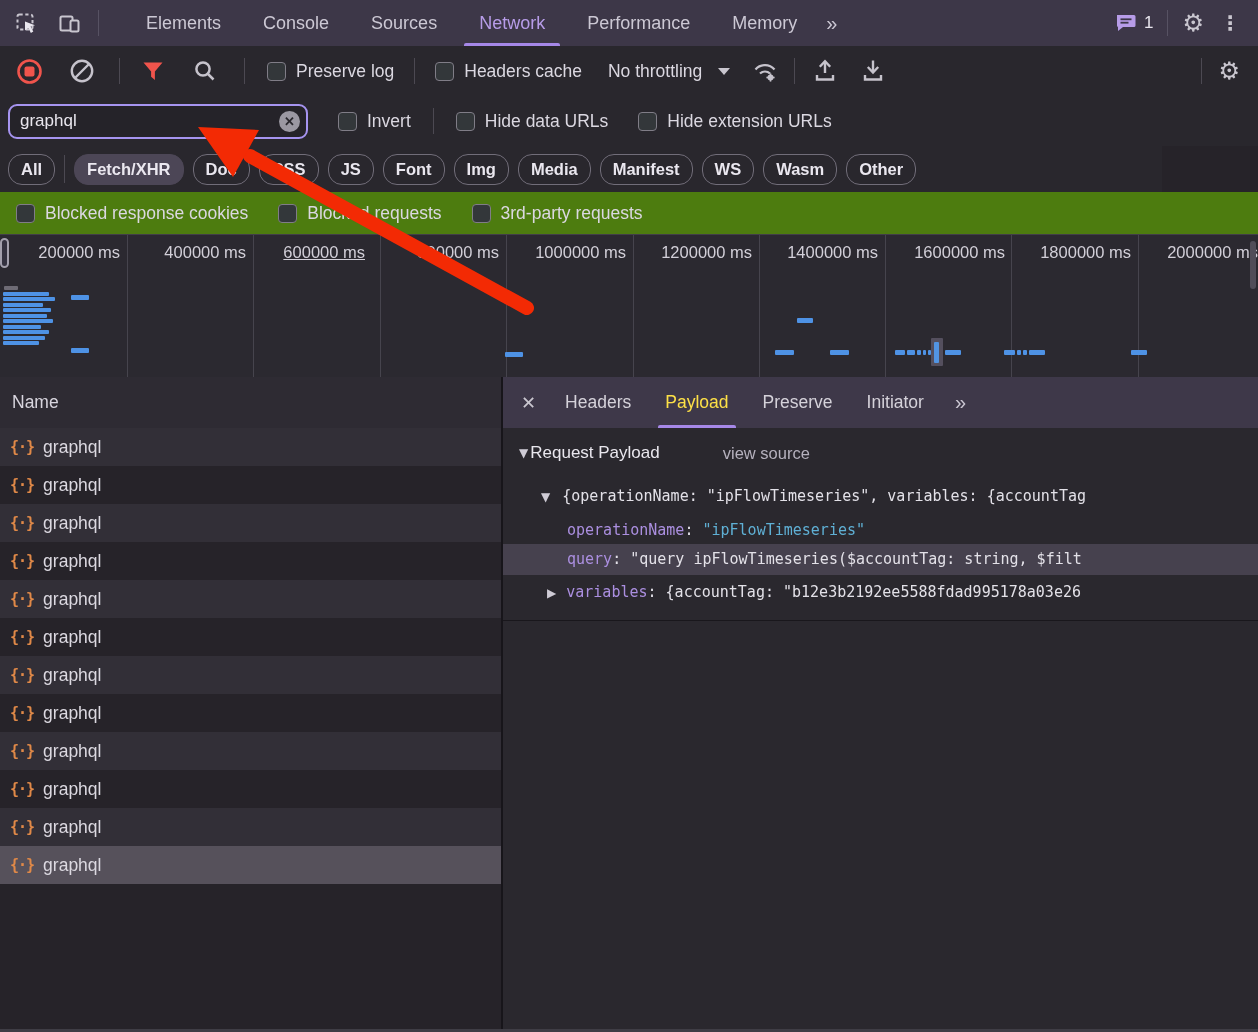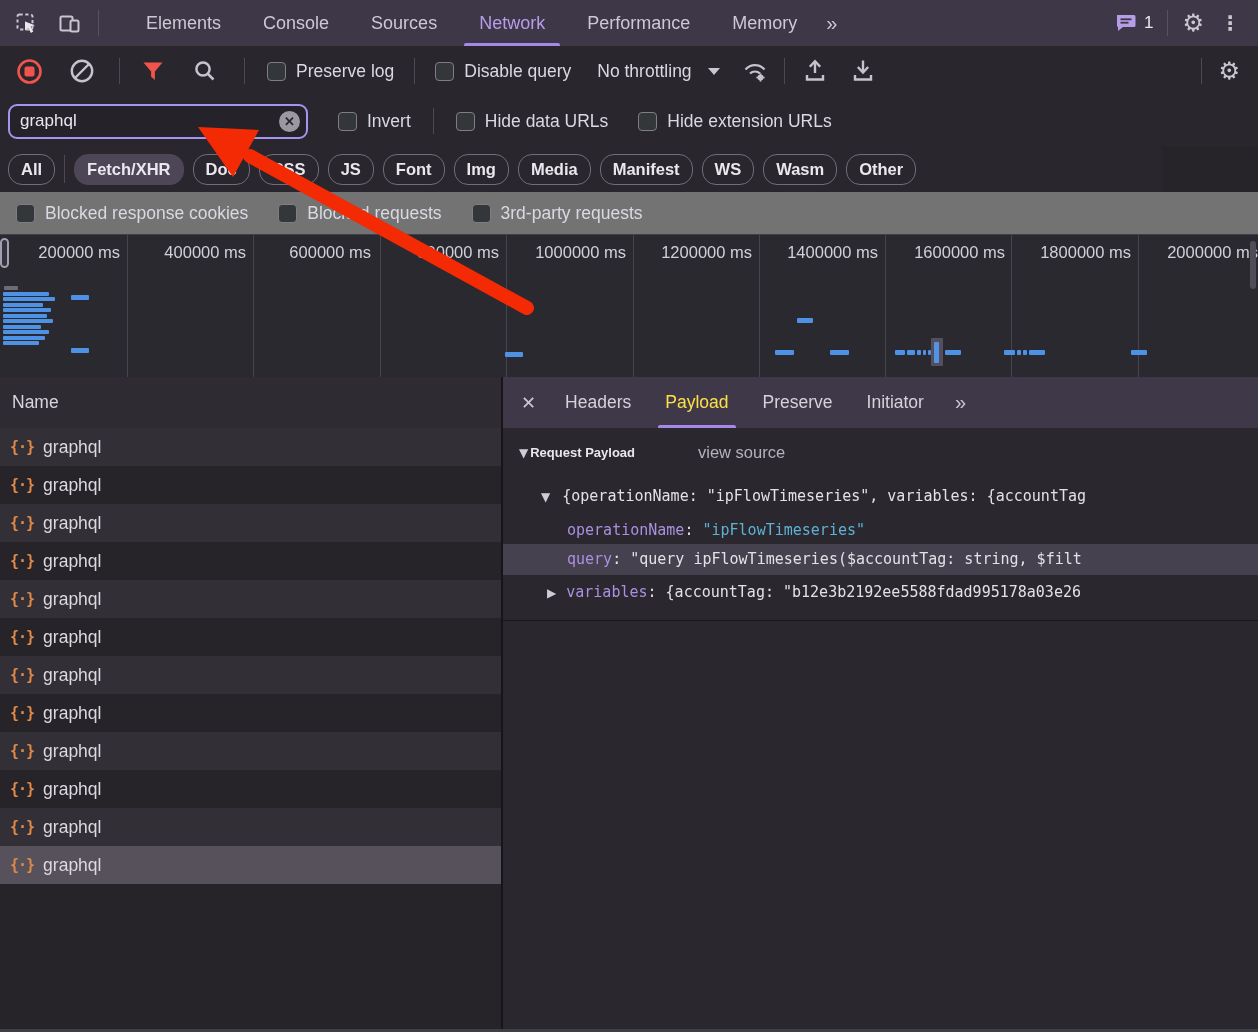"Disable query" span.tb-label { text: Disable query -> Headers cache }
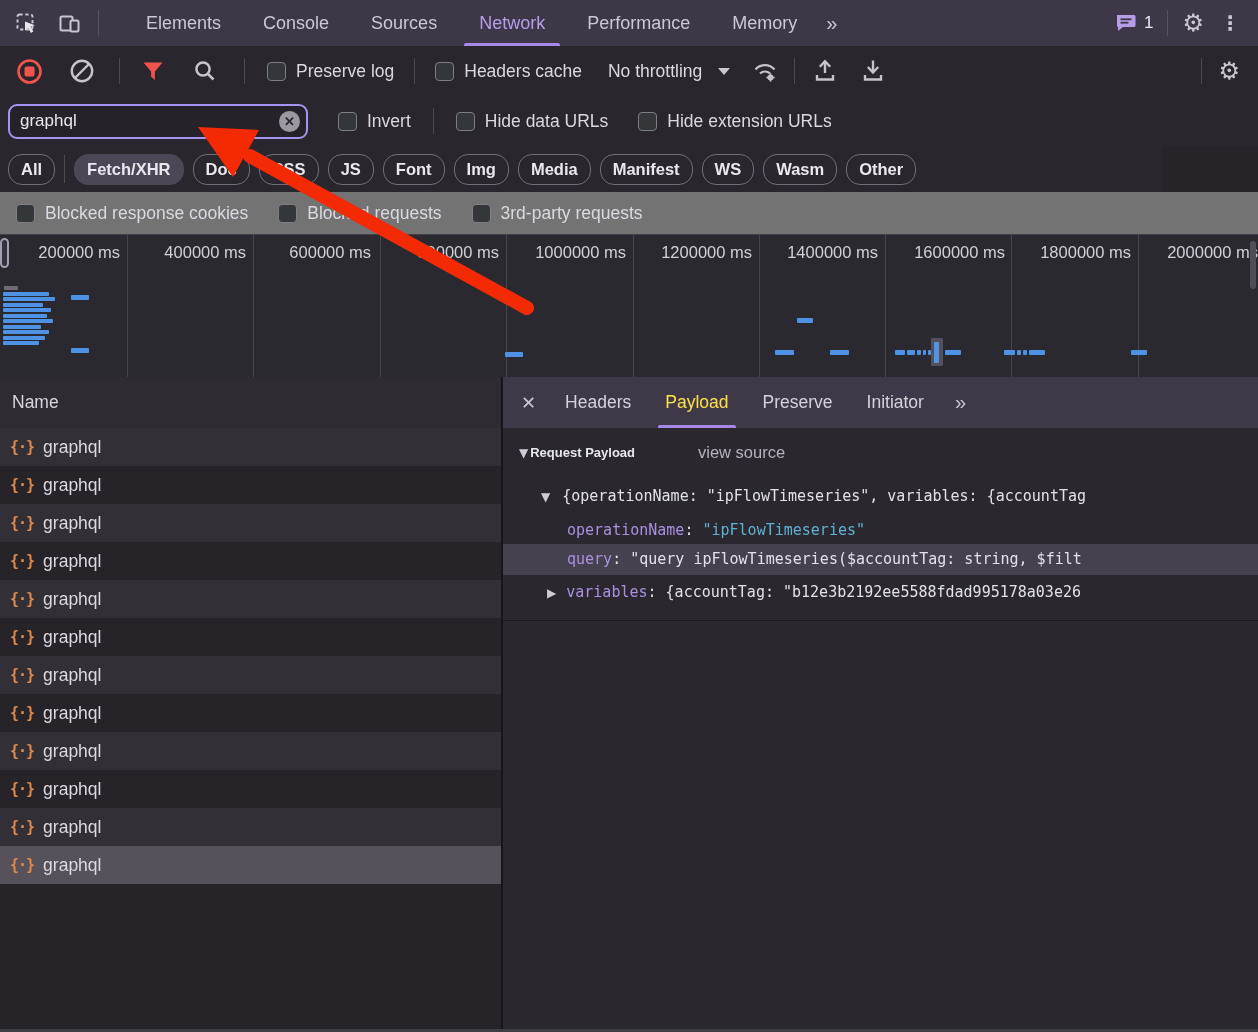"Blocked response cookies" .checkrow { background: #737373 -> #4d7c0f }
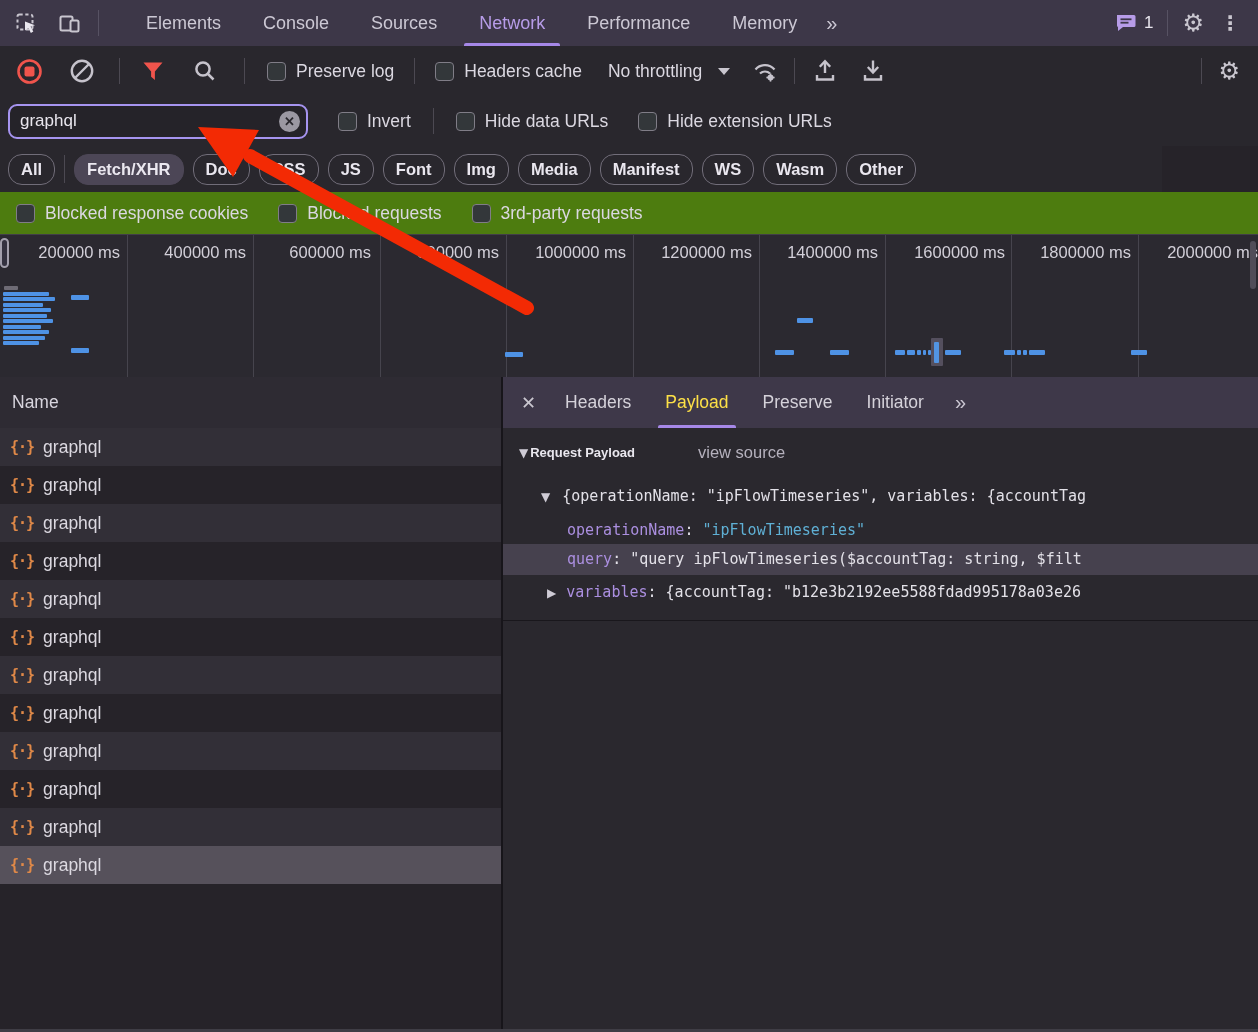"600000 ms" span.tl-label { left: 256px -> 250px; text-decoration: none -> underline }
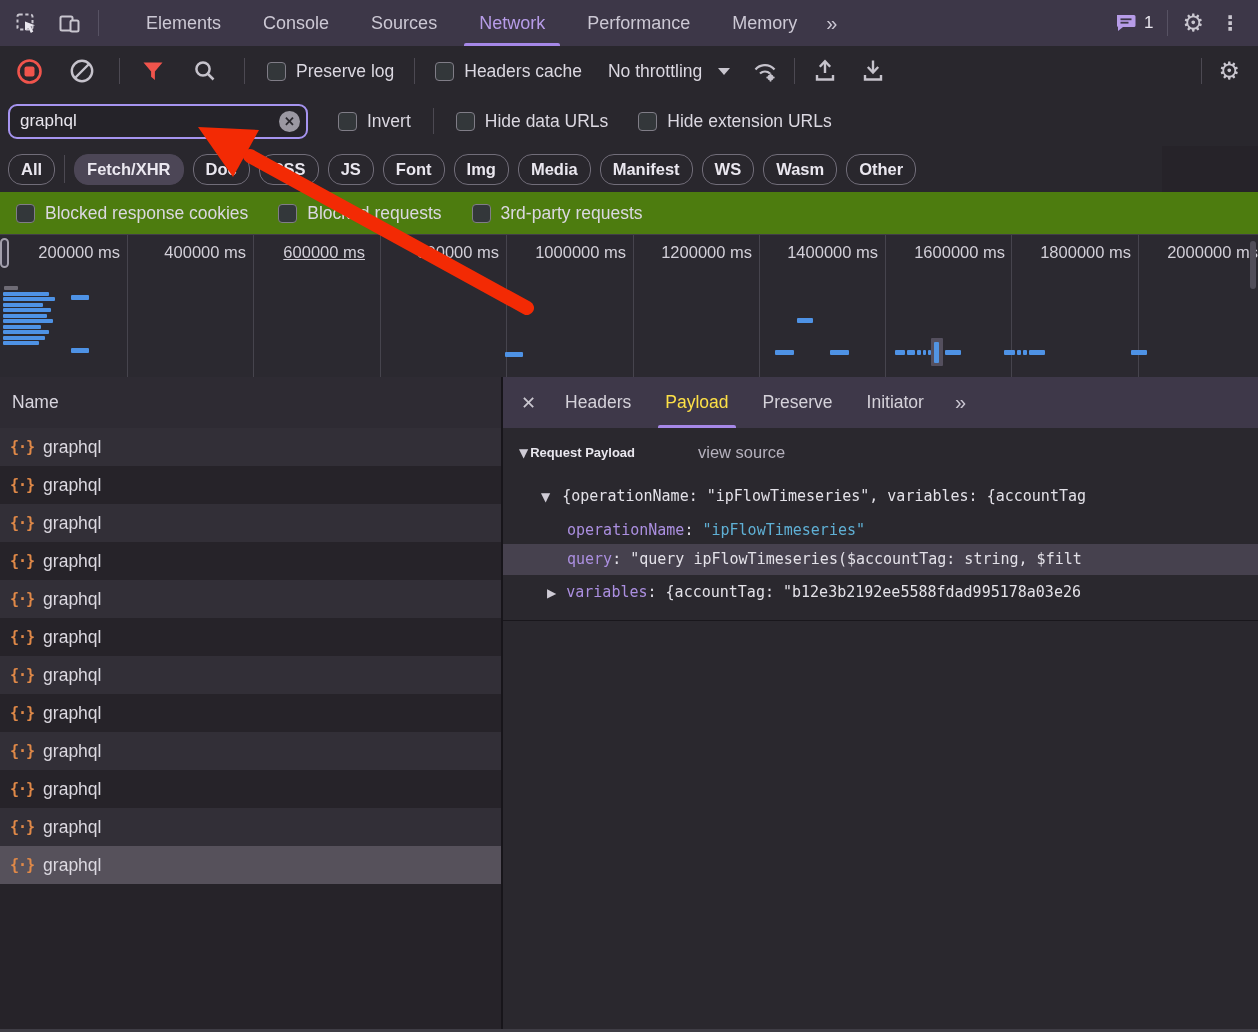"Request Payload" .pl-title { font-size: 13px -> 17px; font-weight: bold -> normal }
